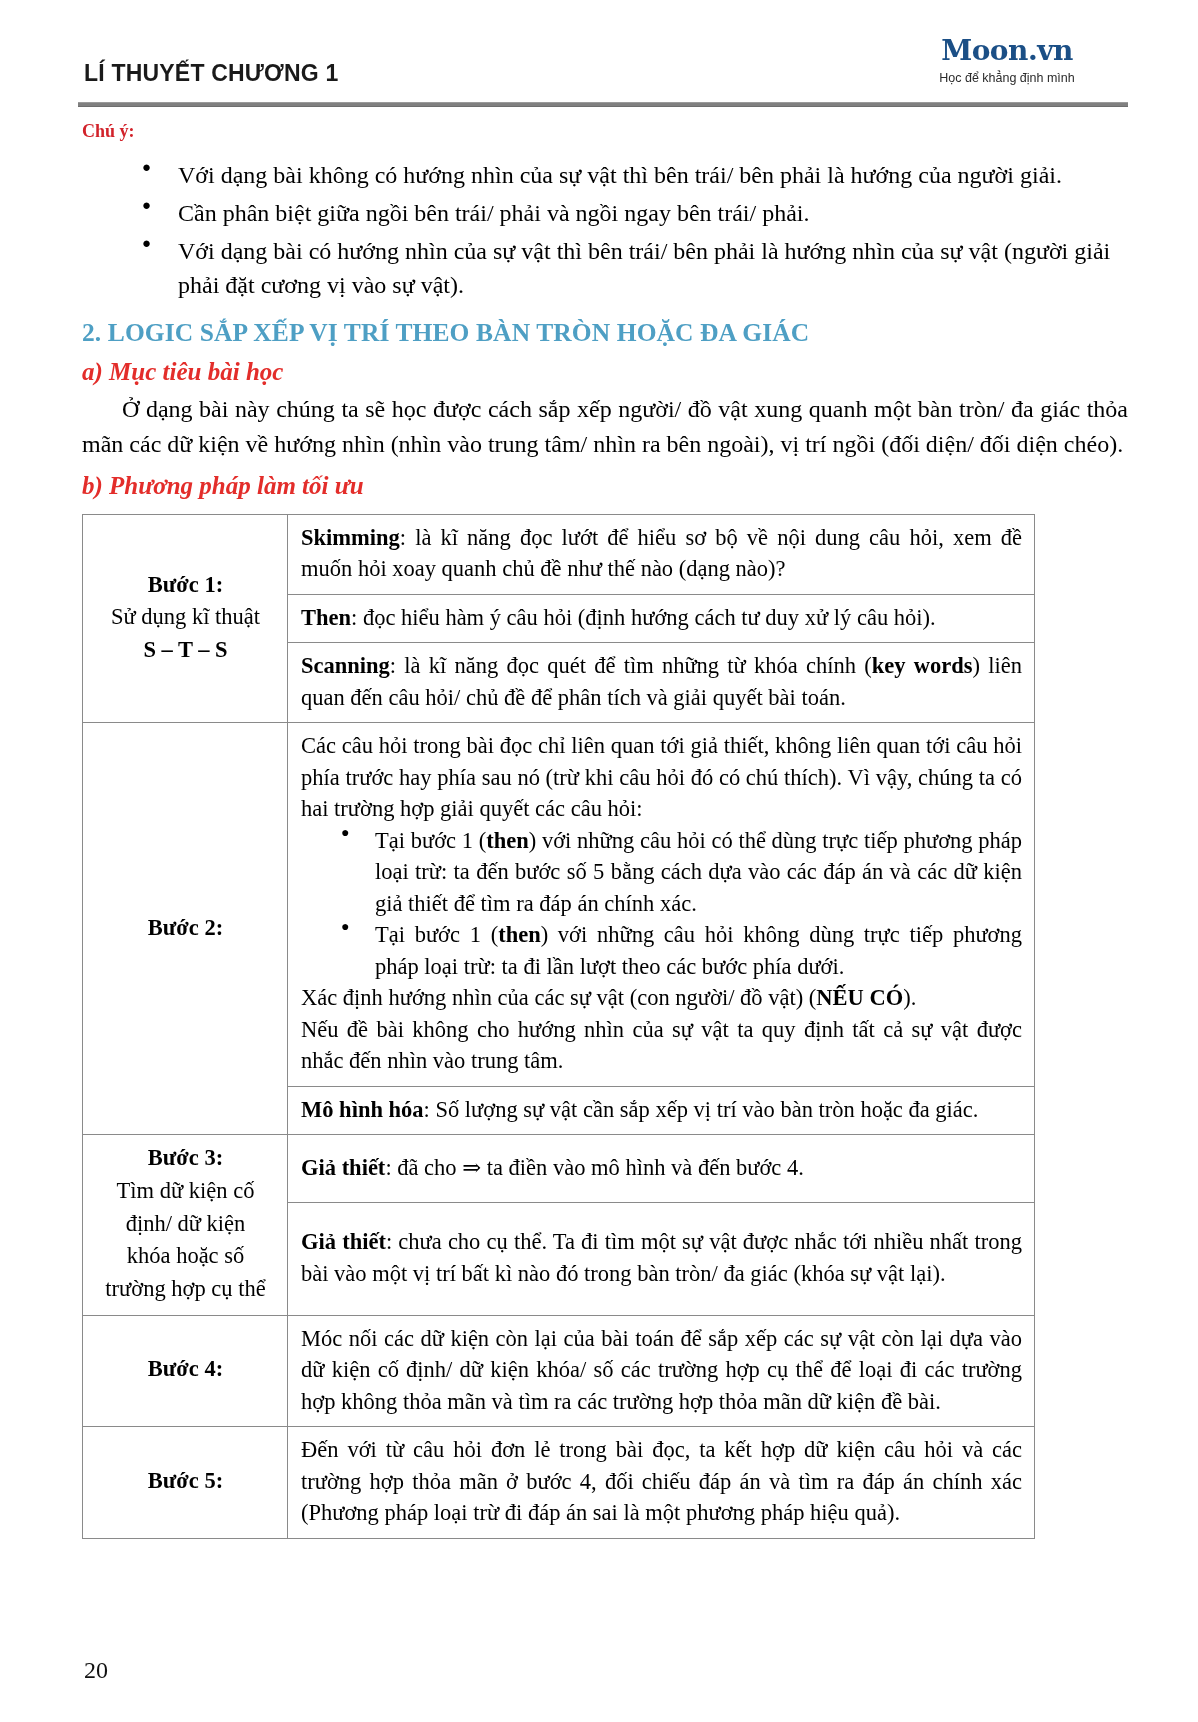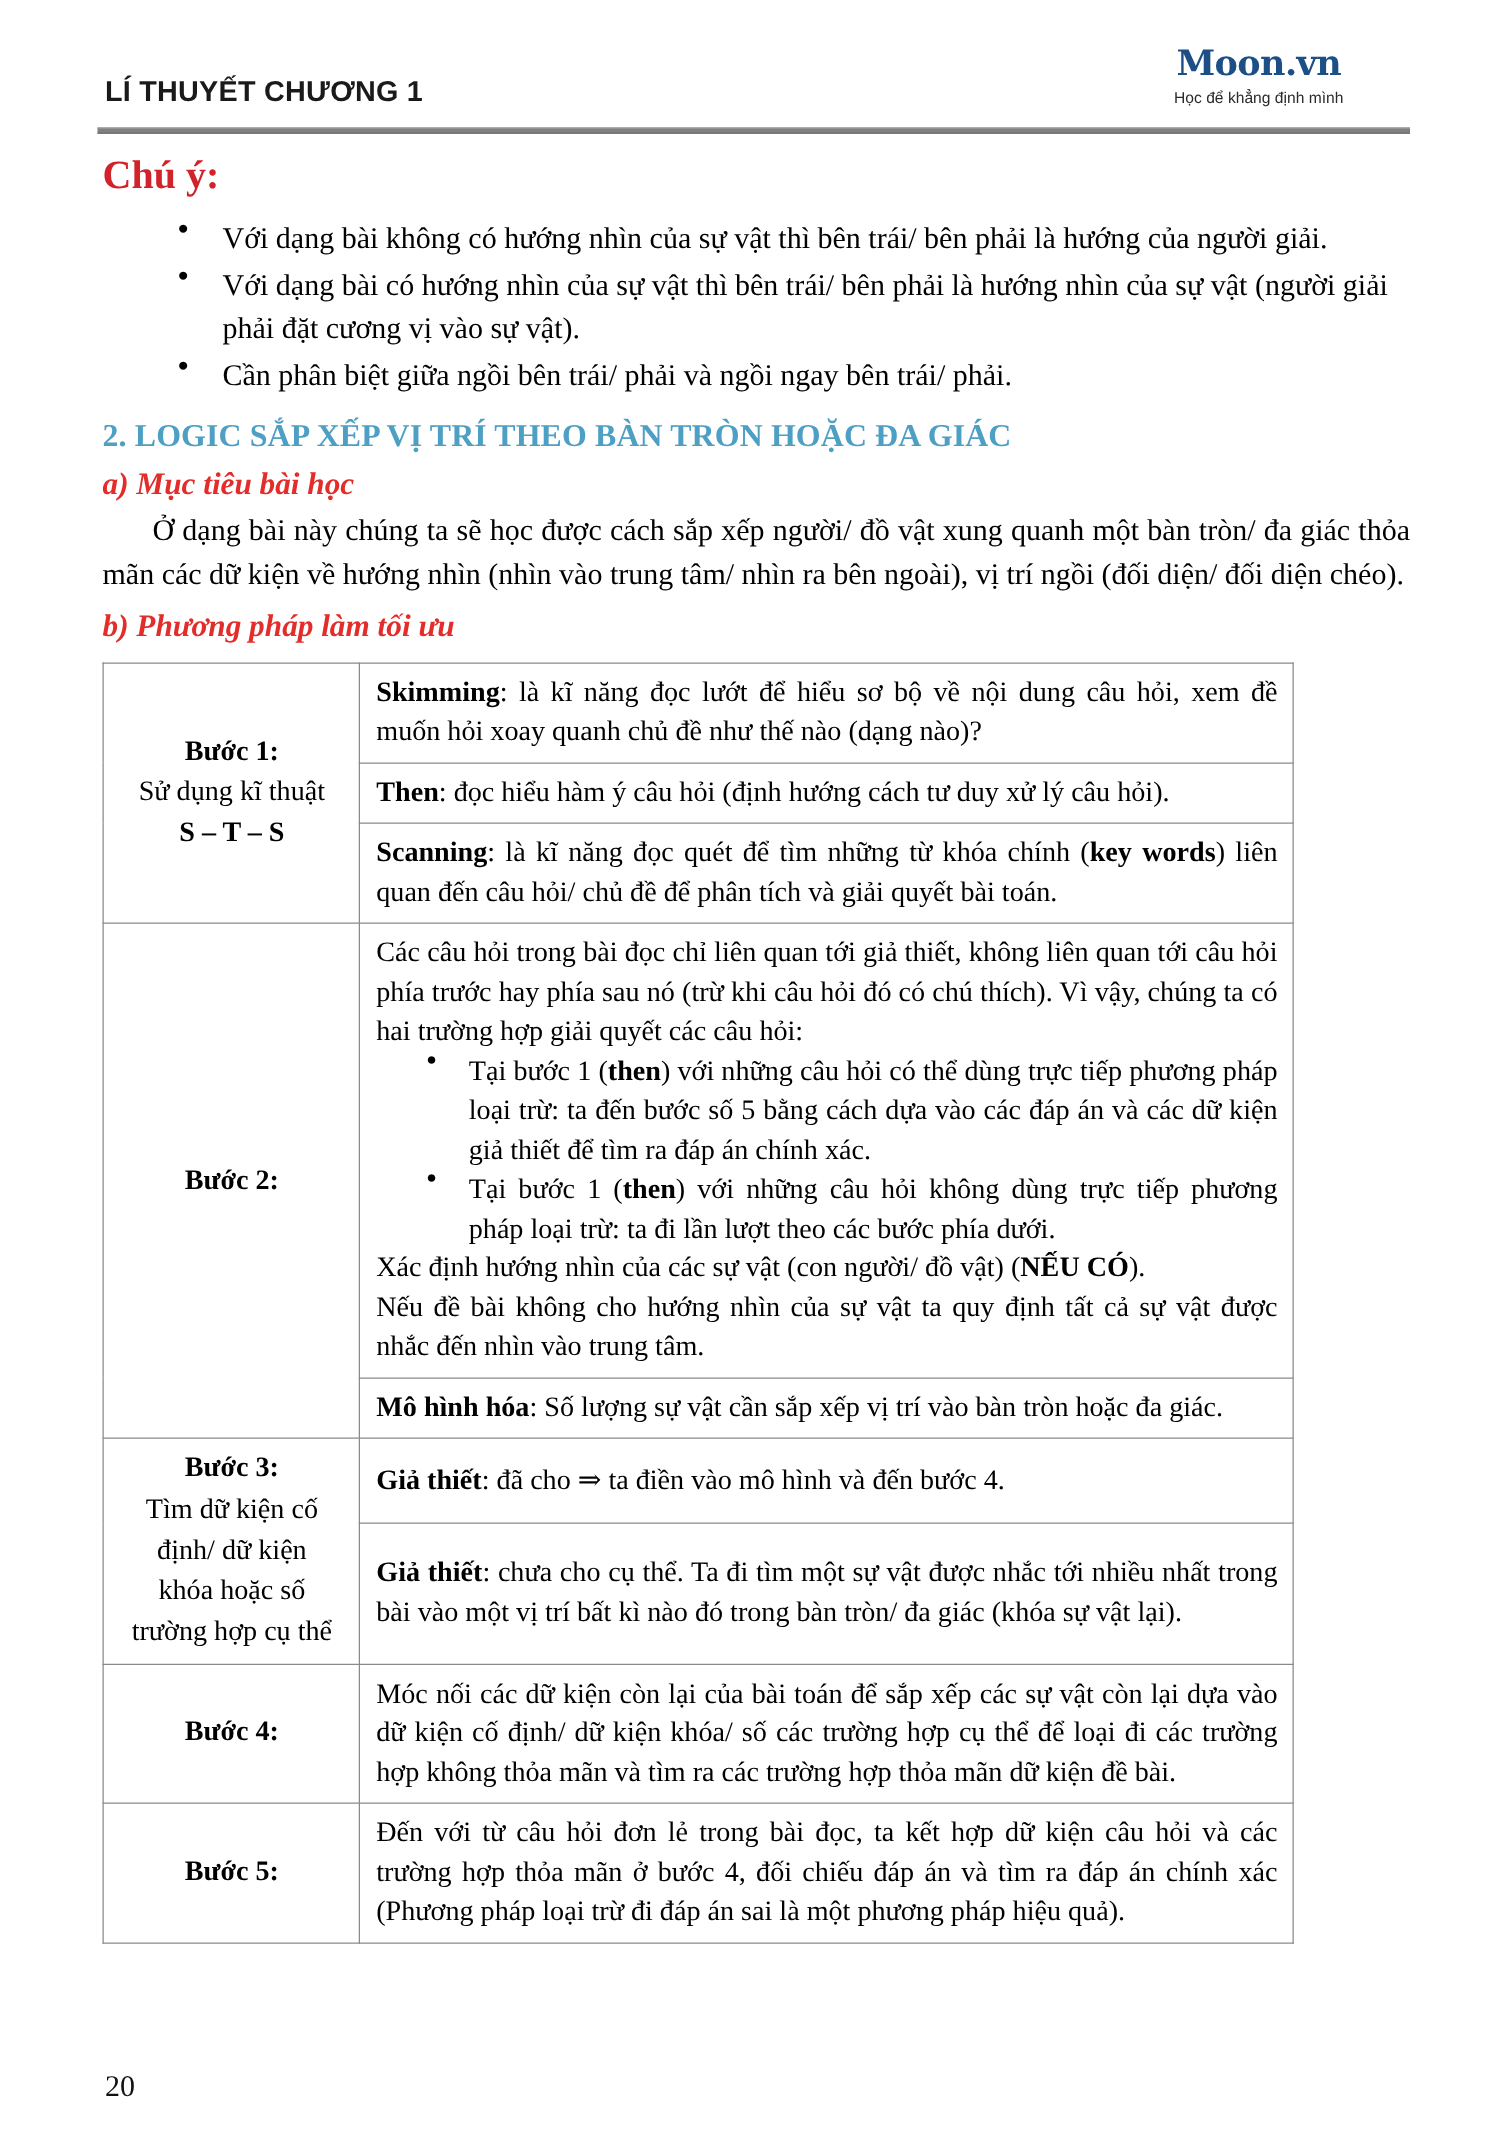"Chú ý:" .note-title { font-size: 32px -> 18px }
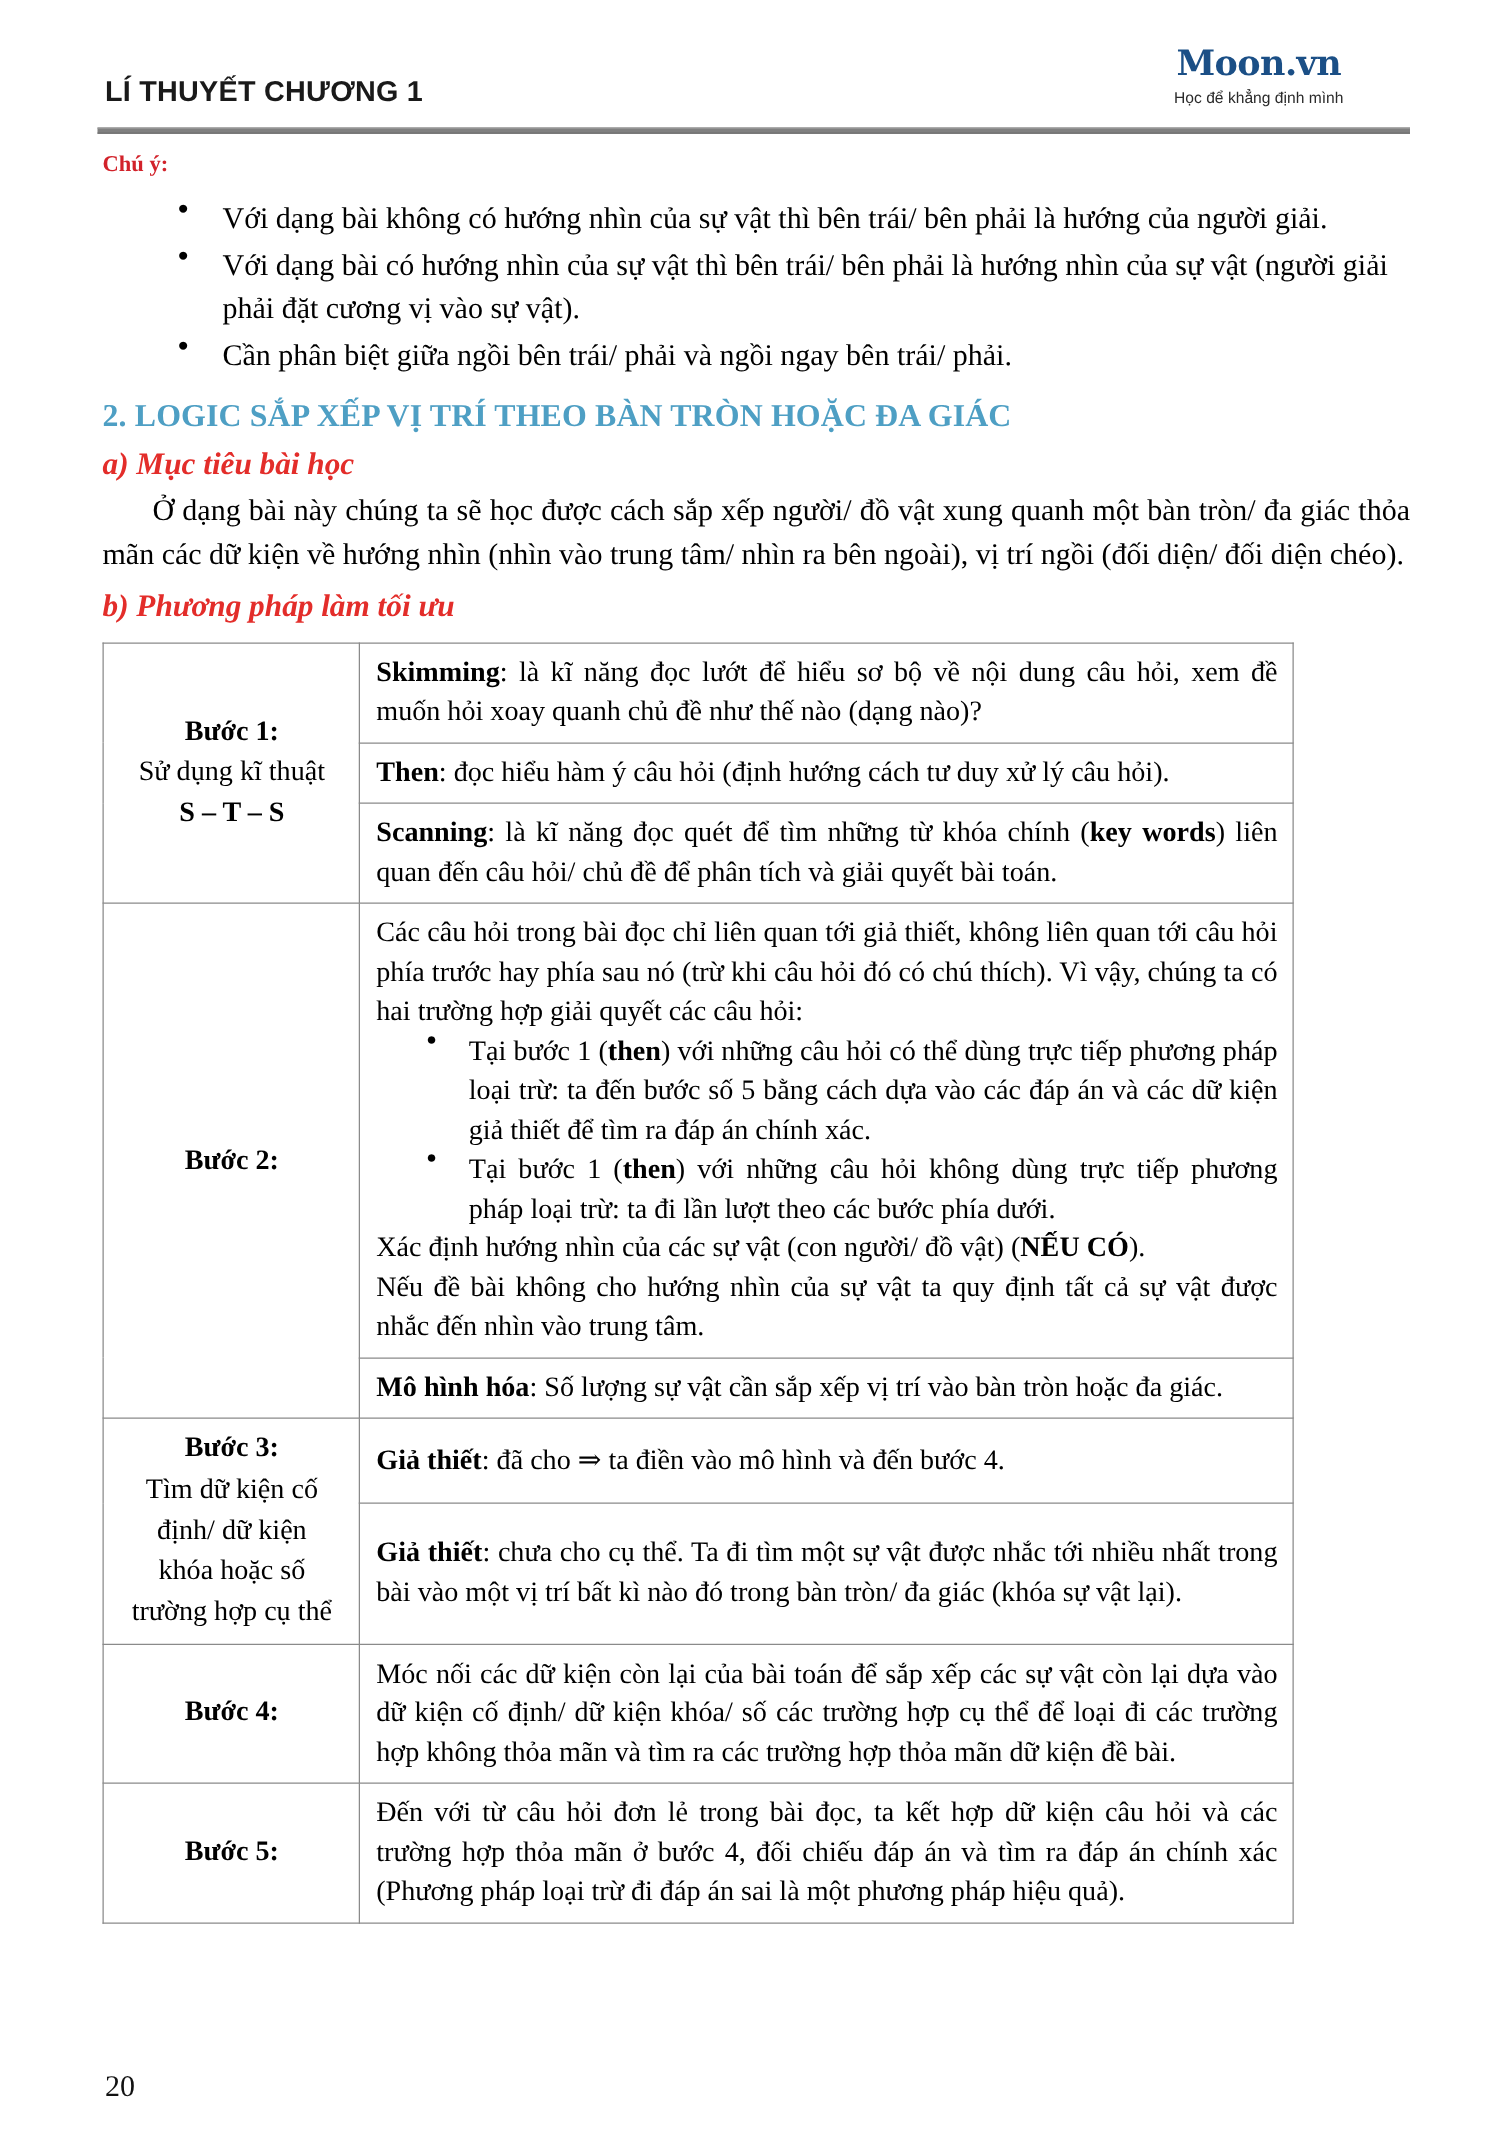"Với dạng bài có hướng" li { order: before "Cần phân biệt giữa ngồi" -> after "Cần phân biệt giữa ngồi" }
